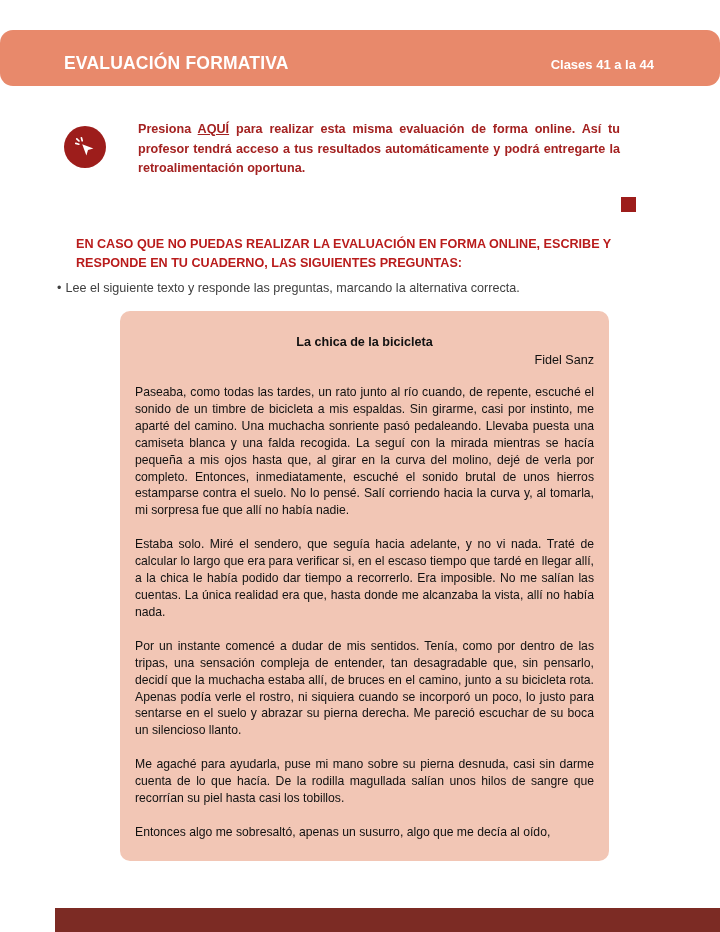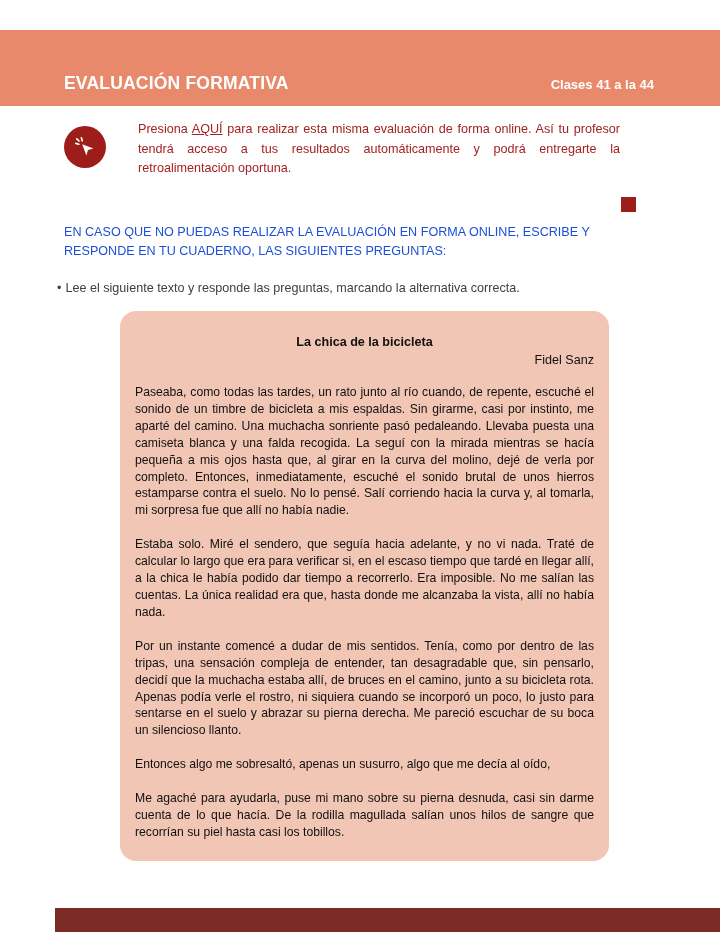"EVALUACIÓN FORMATIVA" .header-band { border-radius: none -> 13px; height: 76px -> 56px }
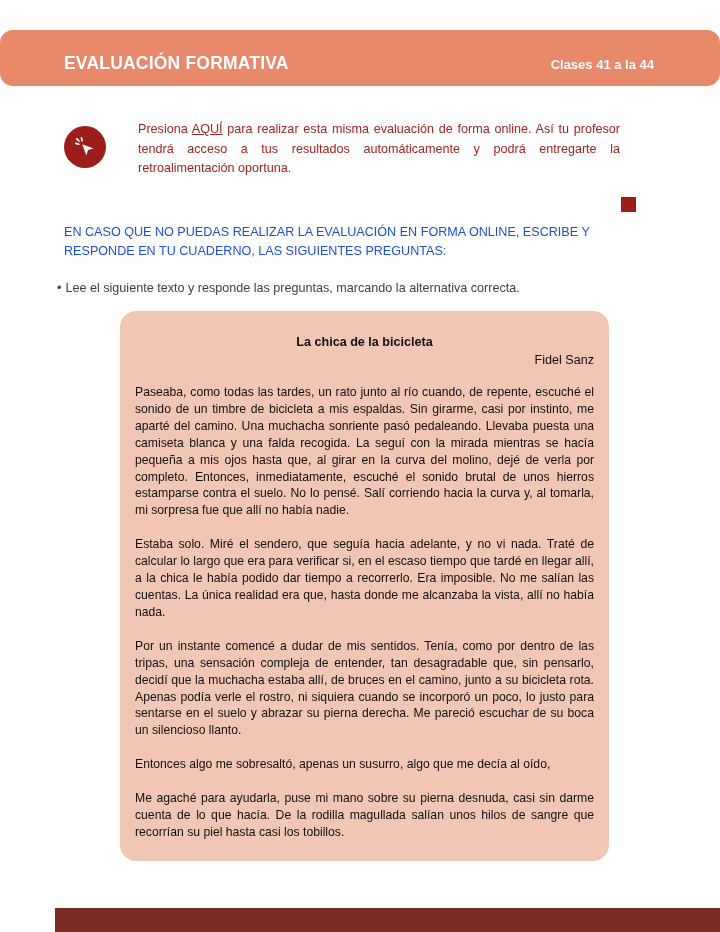"Presiona AQUÍ para realizar esta" .notice-text { font-weight: normal -> bold }
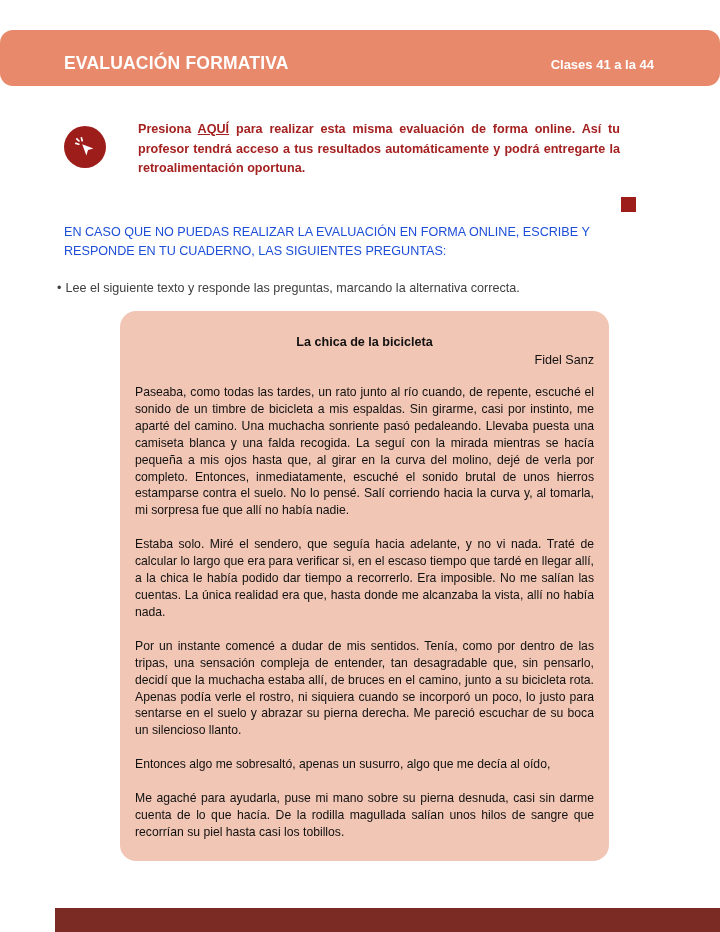"EN CASO QUE NO PUEDAS" .instructions { color: #1d4ed8 -> #b91c1c; font-weight: normal -> bold; margin: 0 -> 12px }
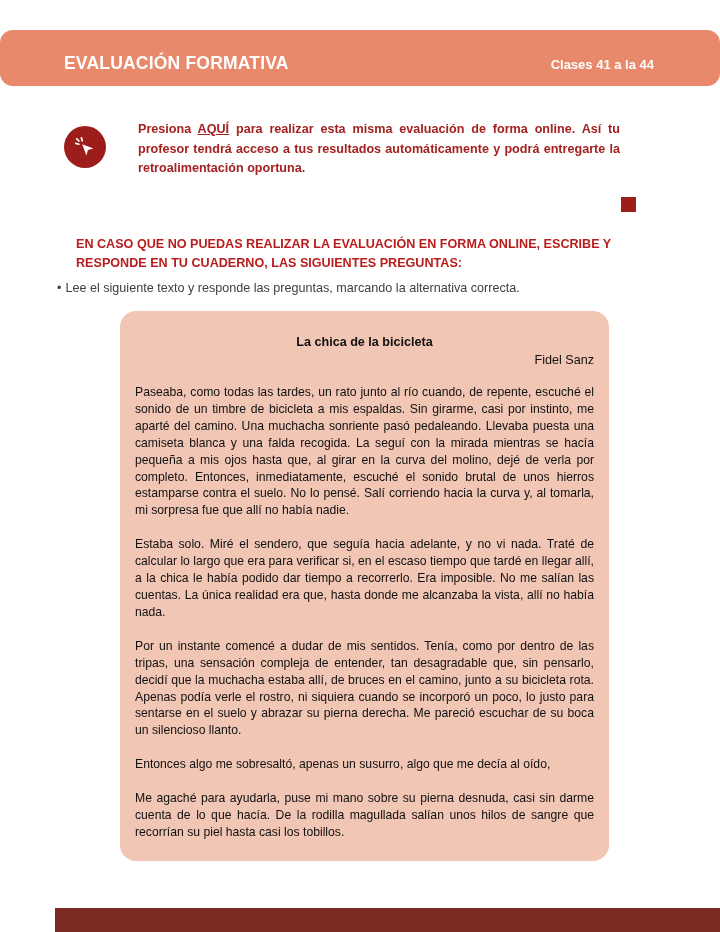"La chica de la bicicleta" .story-box { border-radius: 16px -> 10px }
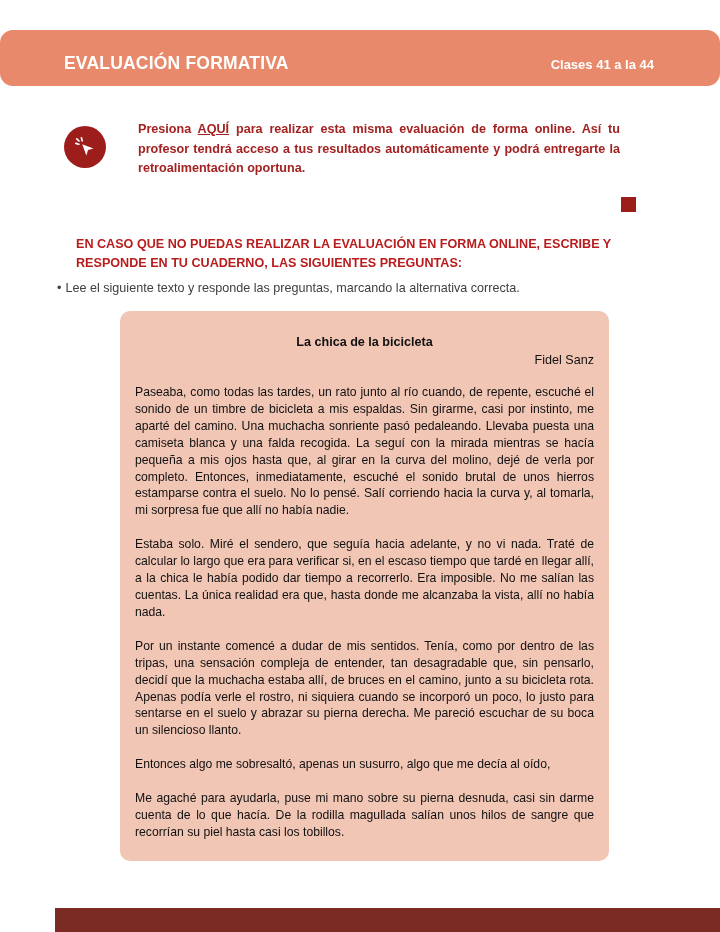"Entonces algo me sobresaltó, apenas" p.story-par { order: before "Me agaché para ayudarla, puse" -> after "Me agaché para ayudarla, puse" }
